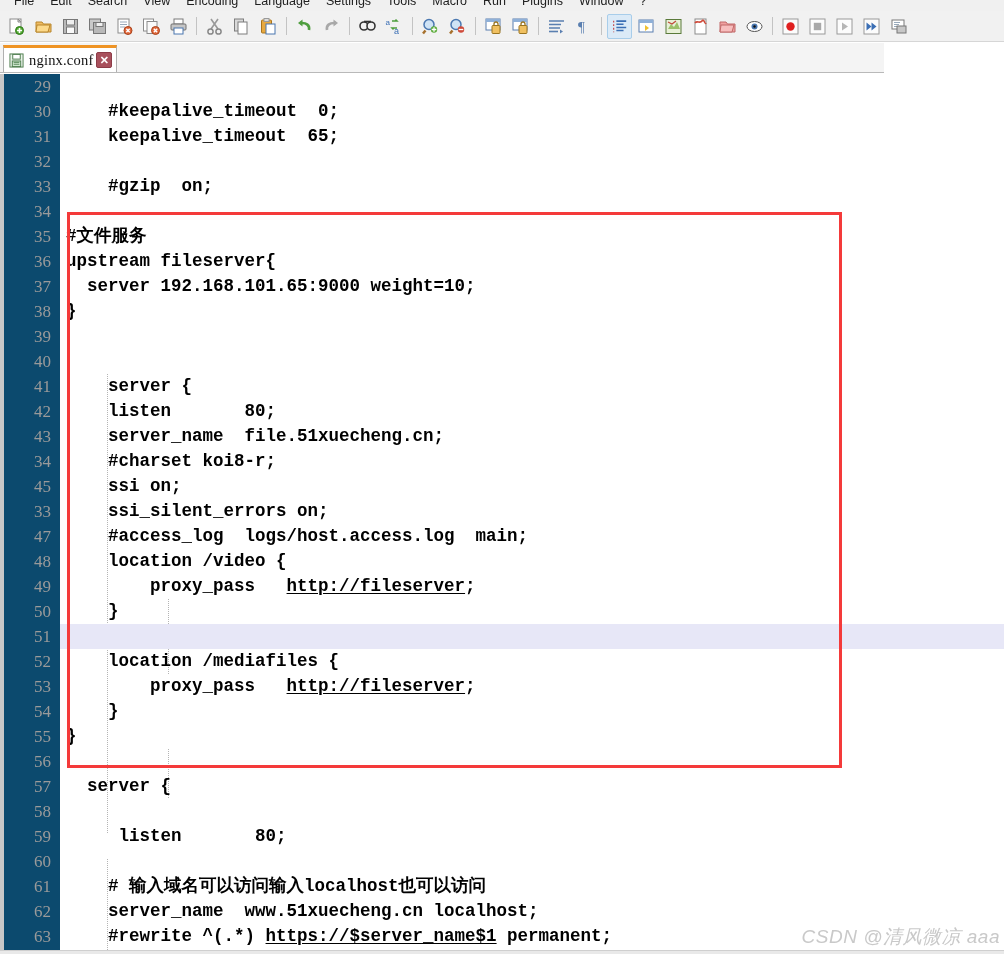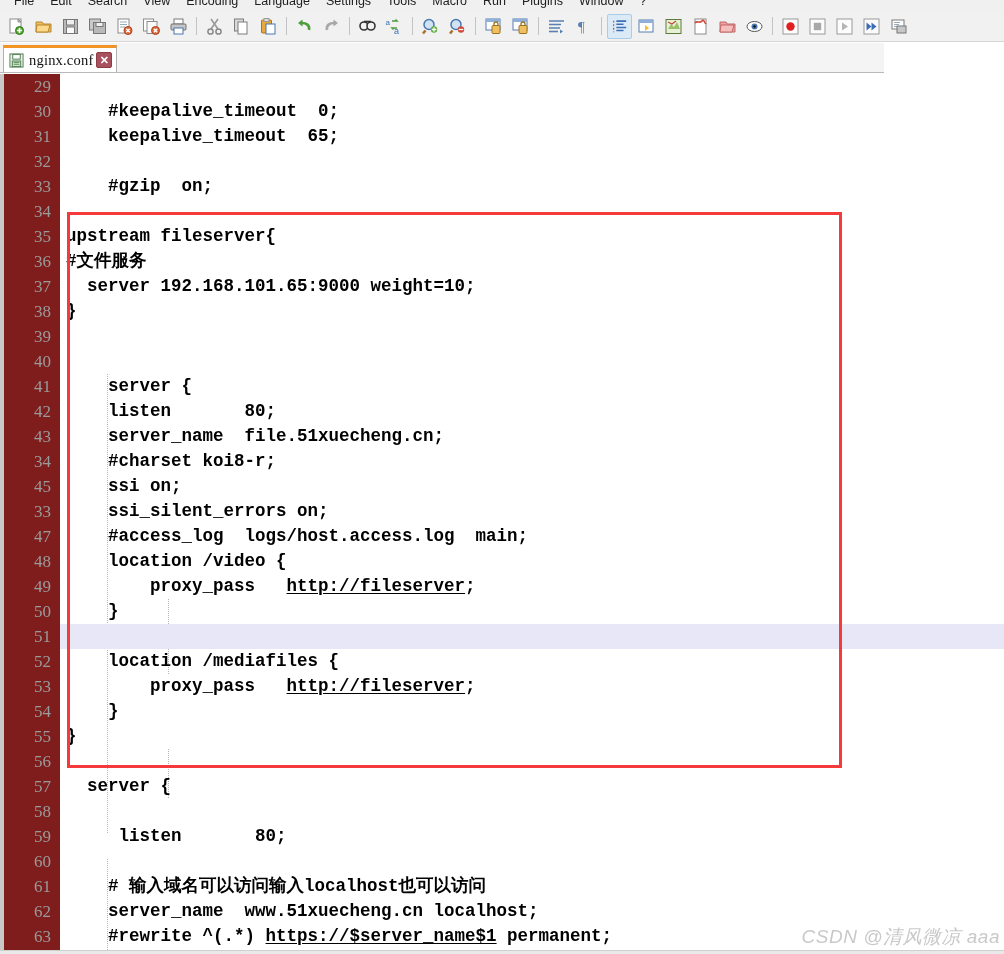"29" .gutter { background: #7f1d1d -> #0c4a6e }
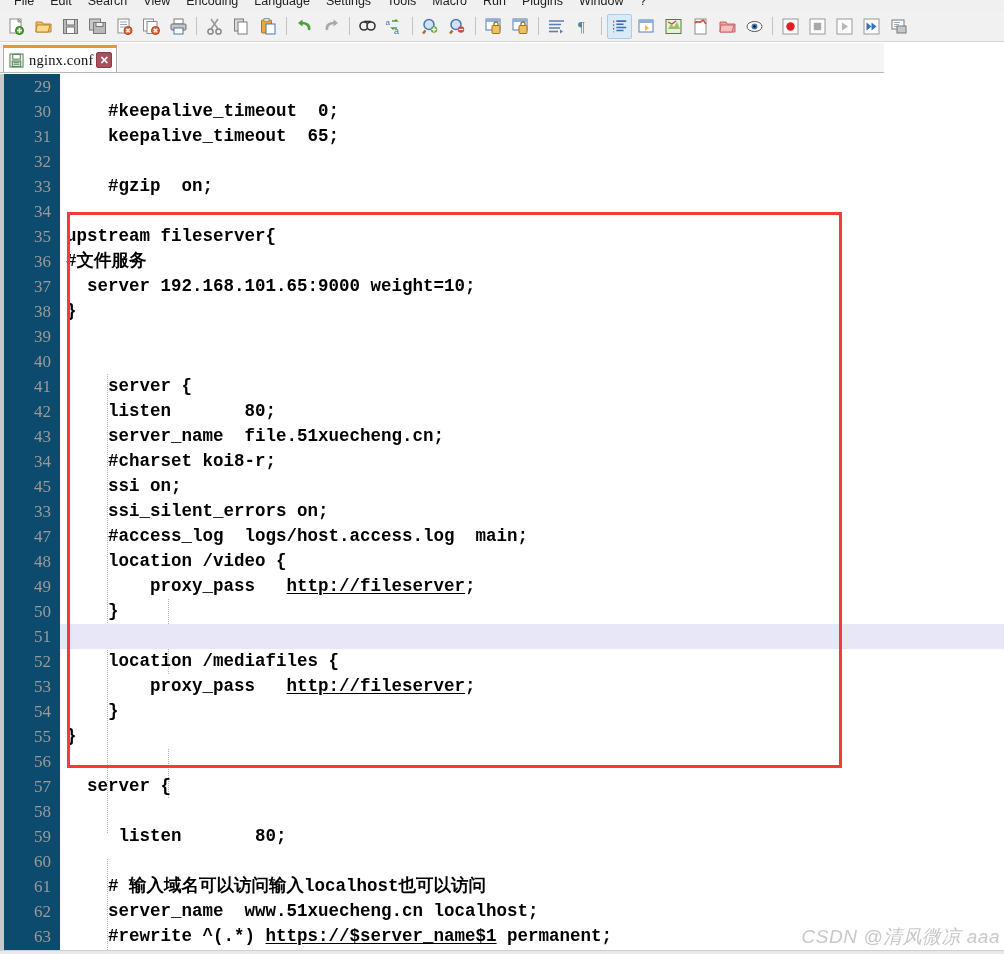"upstream fileserver{" div.code-line { order: before "#文件服务" -> after "#文件服务" }
